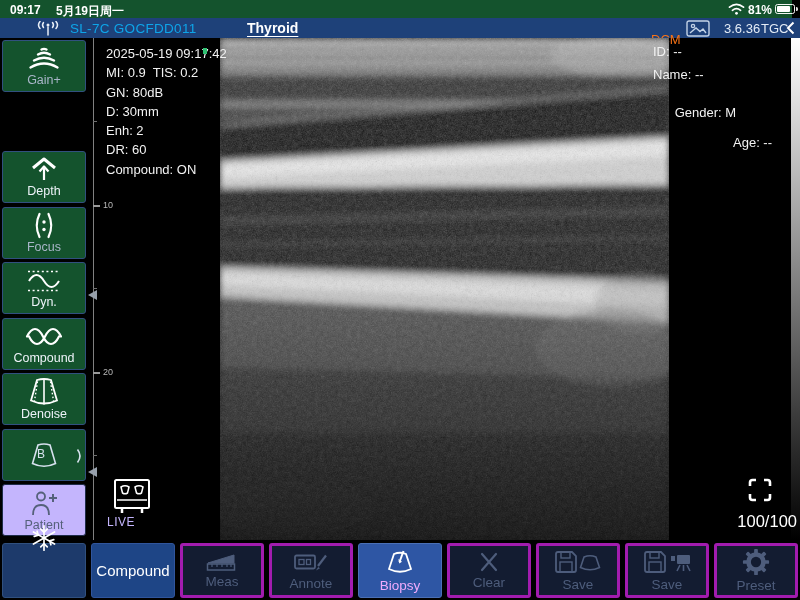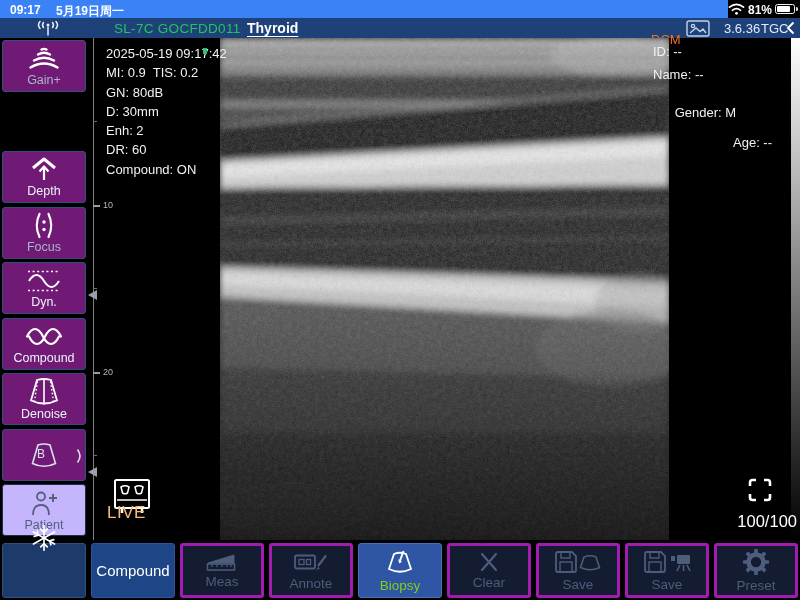"09:17" .statusbar { background: #3b82f6 -> #14532d; width: 728px -> 792px }
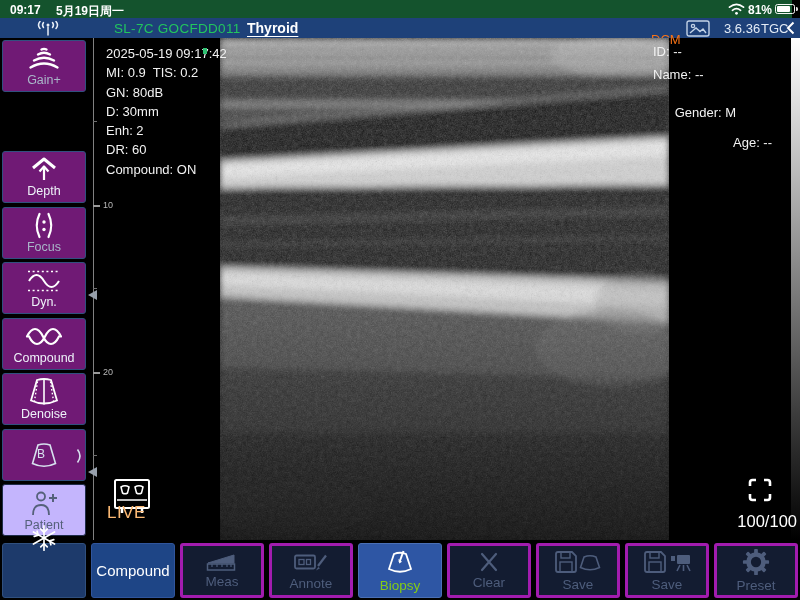"SL-7C GOCFDD011" .hd-probe { color: #22c55e -> #0ea5e9; margin-left: 44px -> none }
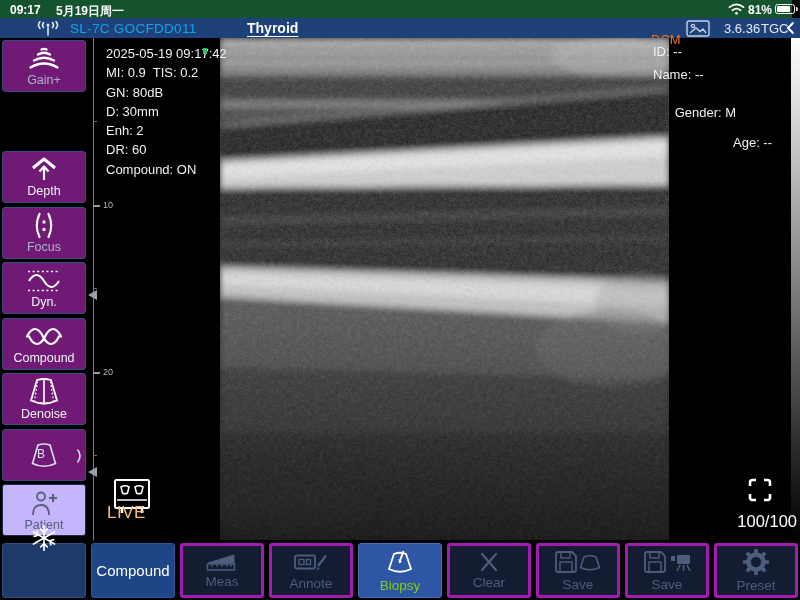"Gain+" .sb { background: #701a75 -> #14532d }
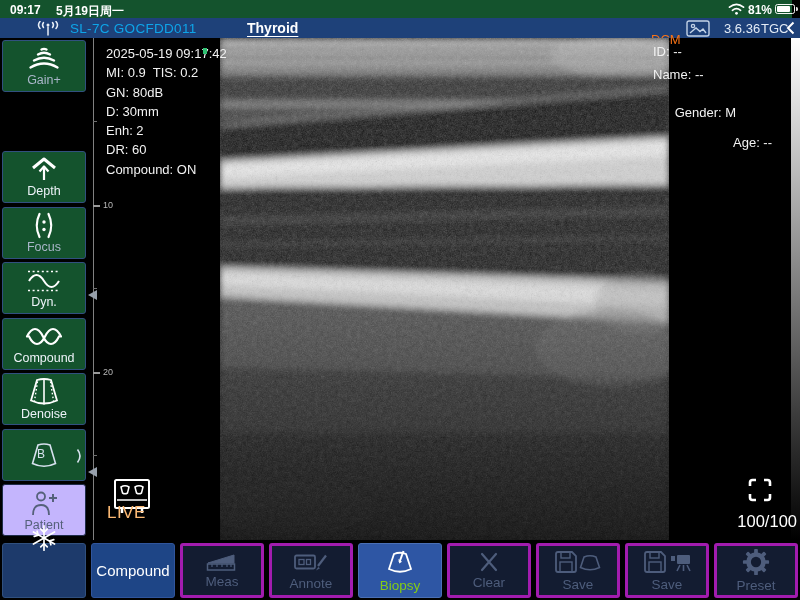"LIVE" .live-lbl { color: #fdba74 -> #c4b5fd; font-size: 17px -> 12px; top: 503px -> 515px }
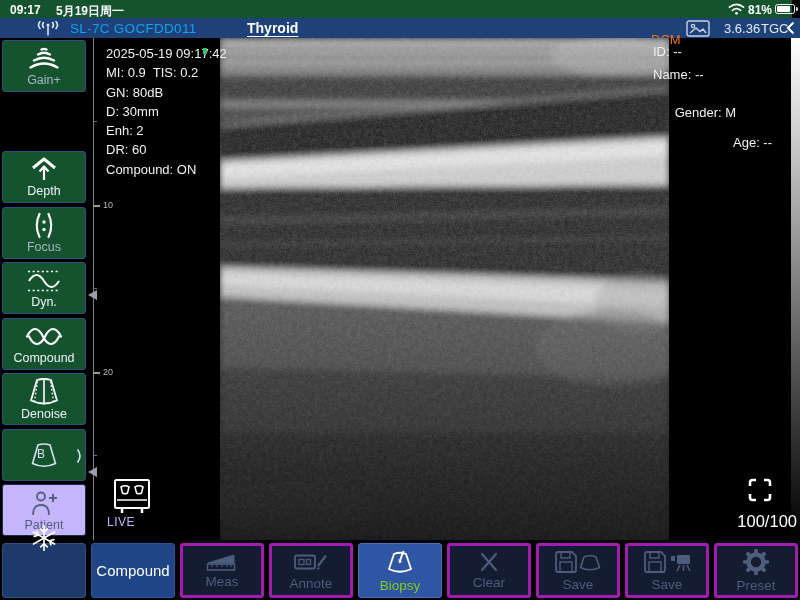"Biopsy" .tb.hl .lbl { color: #84cc16 -> #f0abfc }
